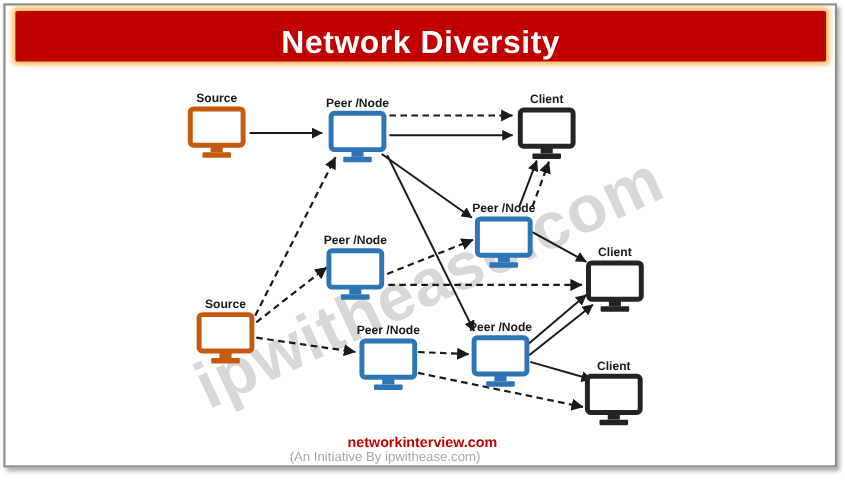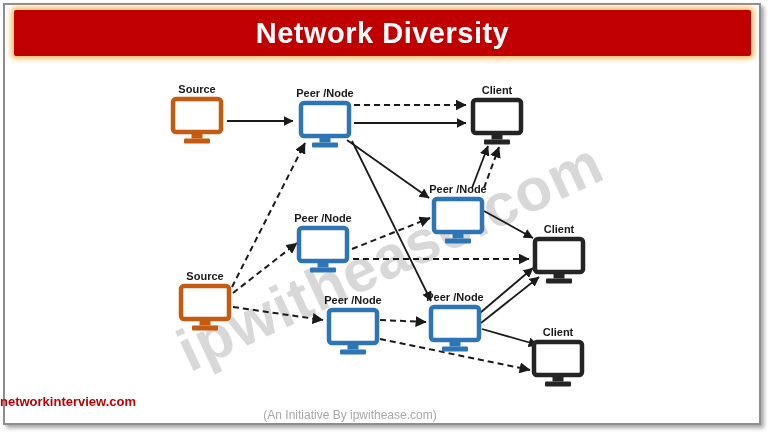"Network Diversity" .banner { align-items: center -> flex-end }
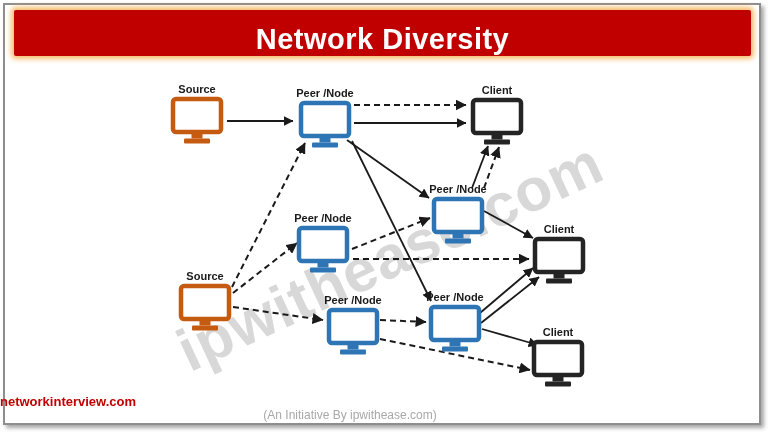"networkinterview.com" .footer-site { text-align: left -> center }
